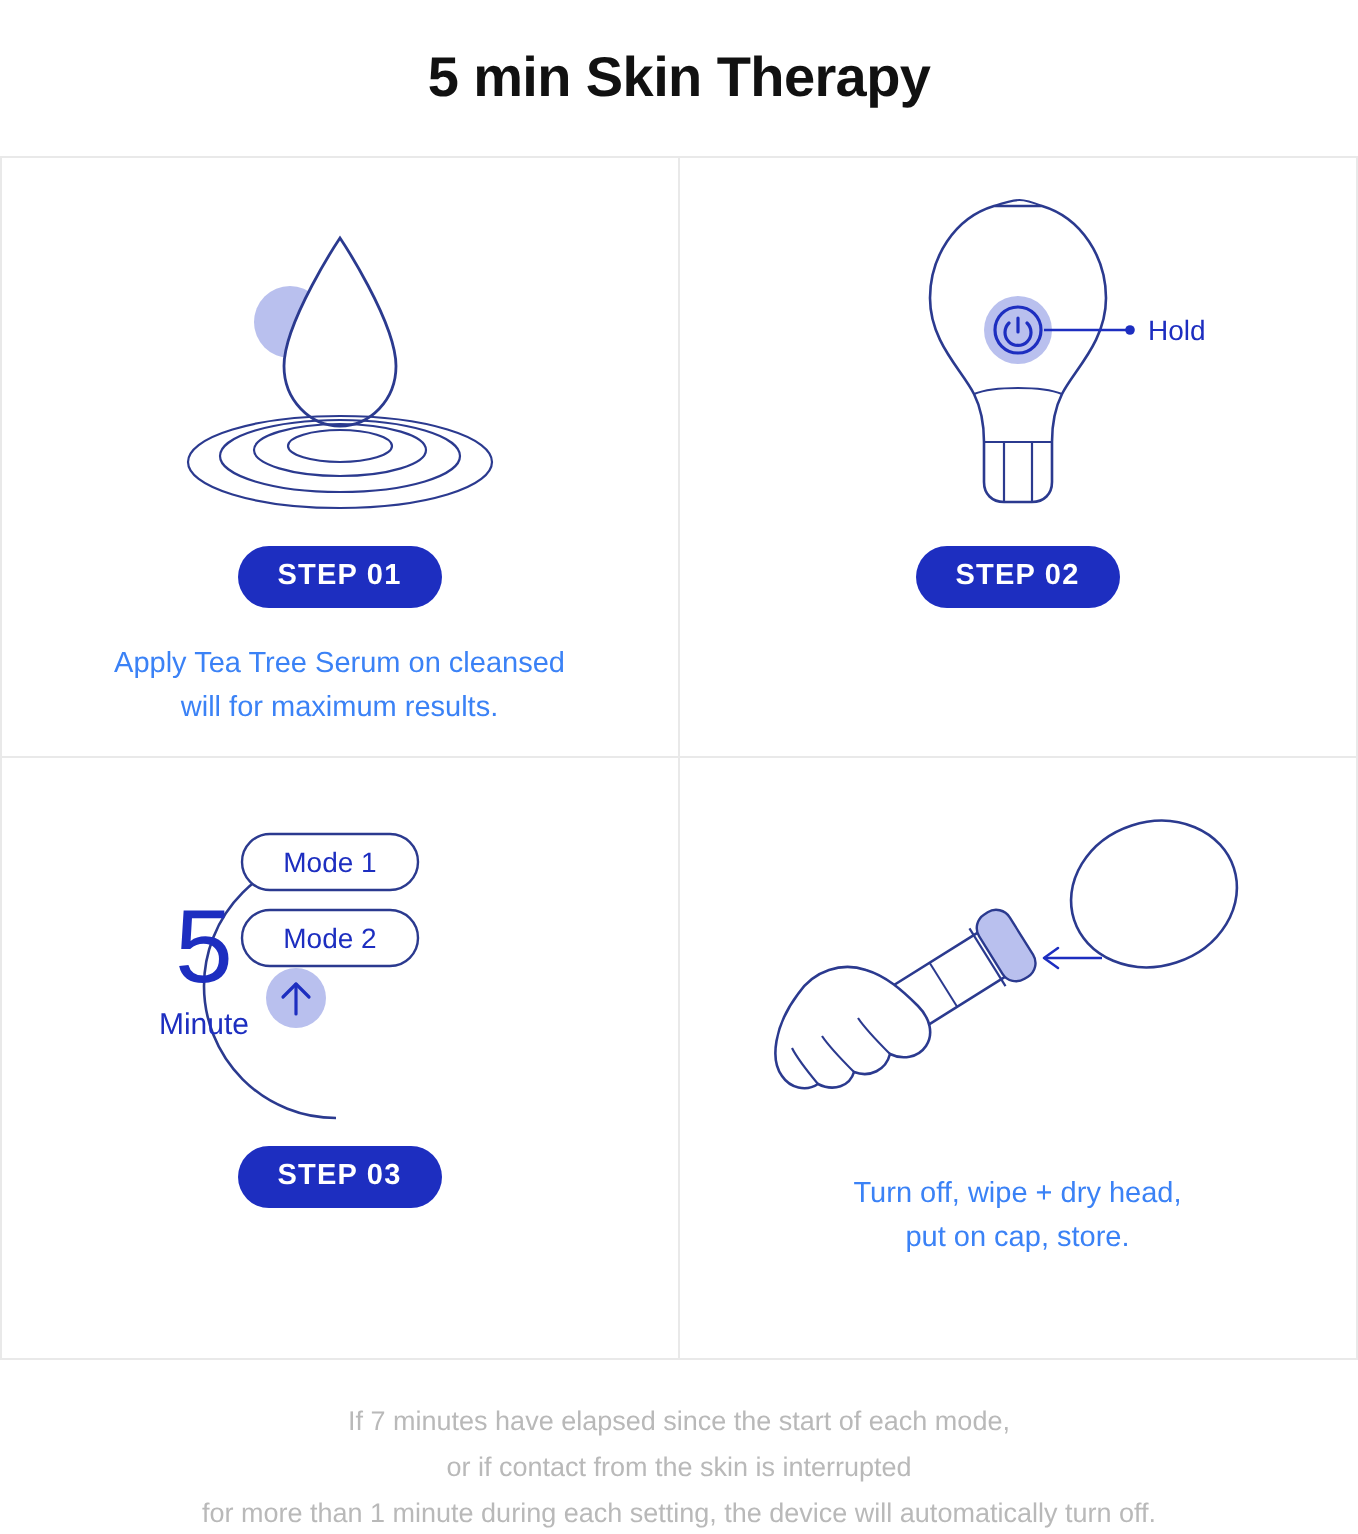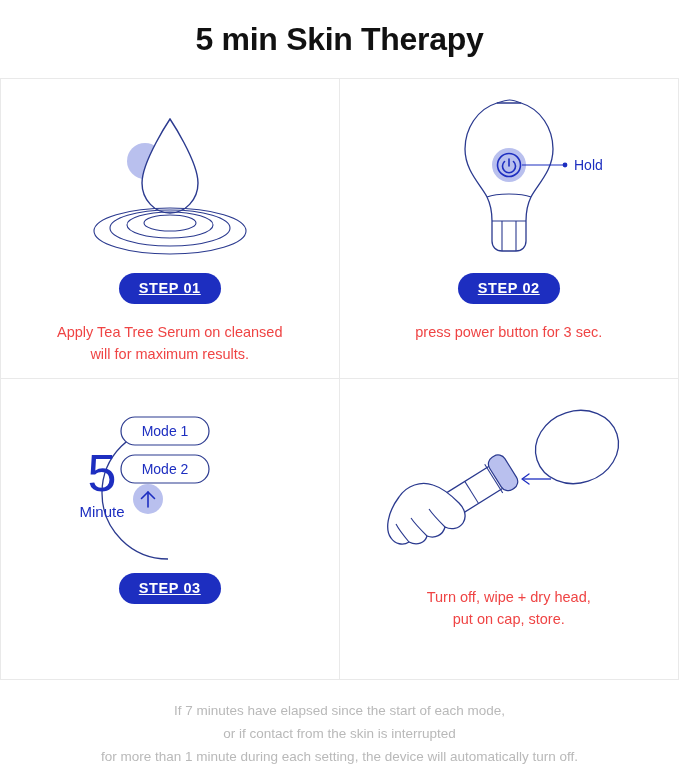"5 min Skin Therapy" .title { font-size: 32px -> 28px }
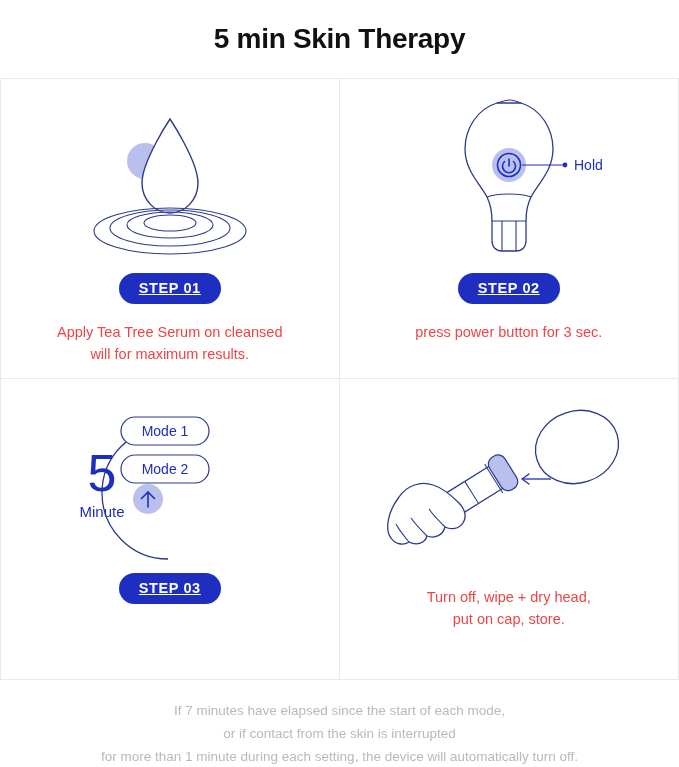"STEP 01" .badge { text-decoration: underline -> none }
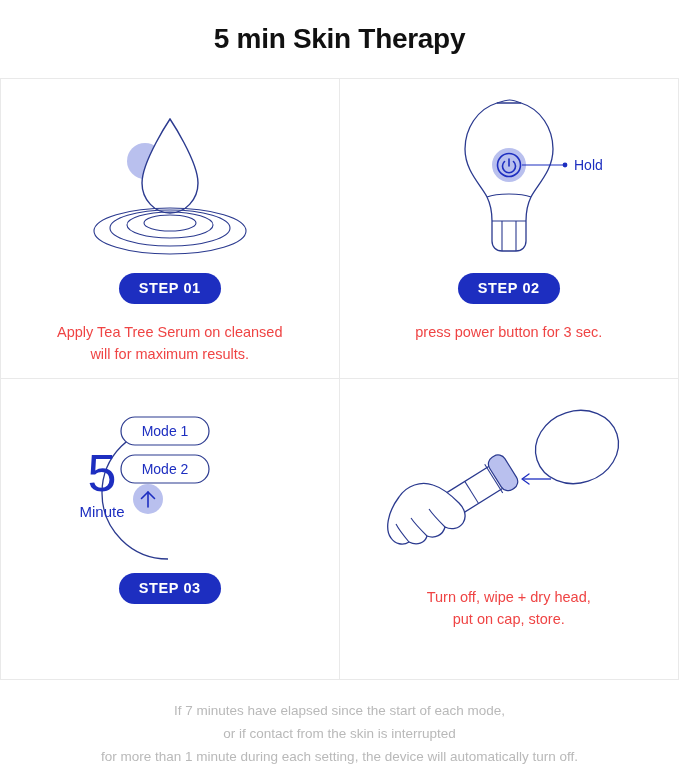"Apply Tea Tree Serum on" .caption { color: #ef4444 -> #3b82f6 }
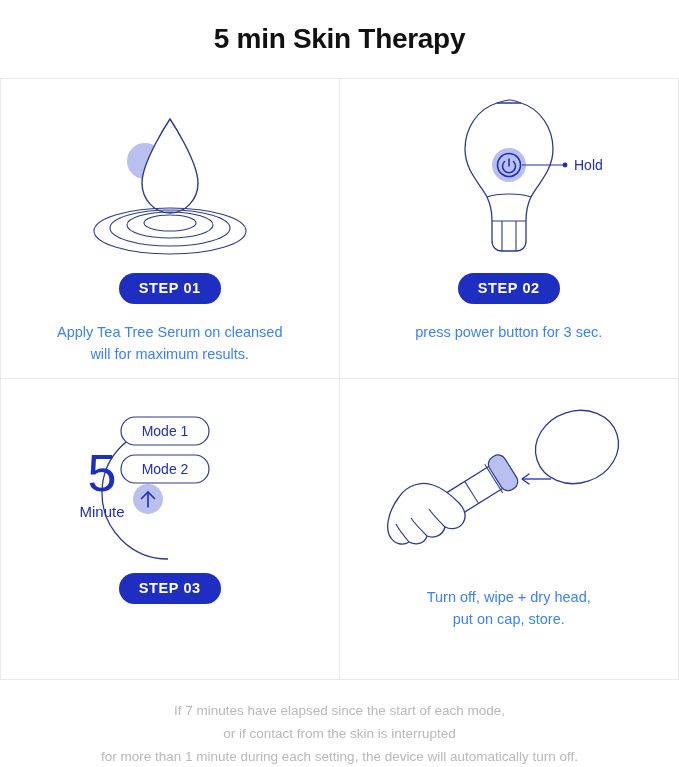"press power button for 3" div { html: <div>press power button for 3 sec.</div> -> none }
